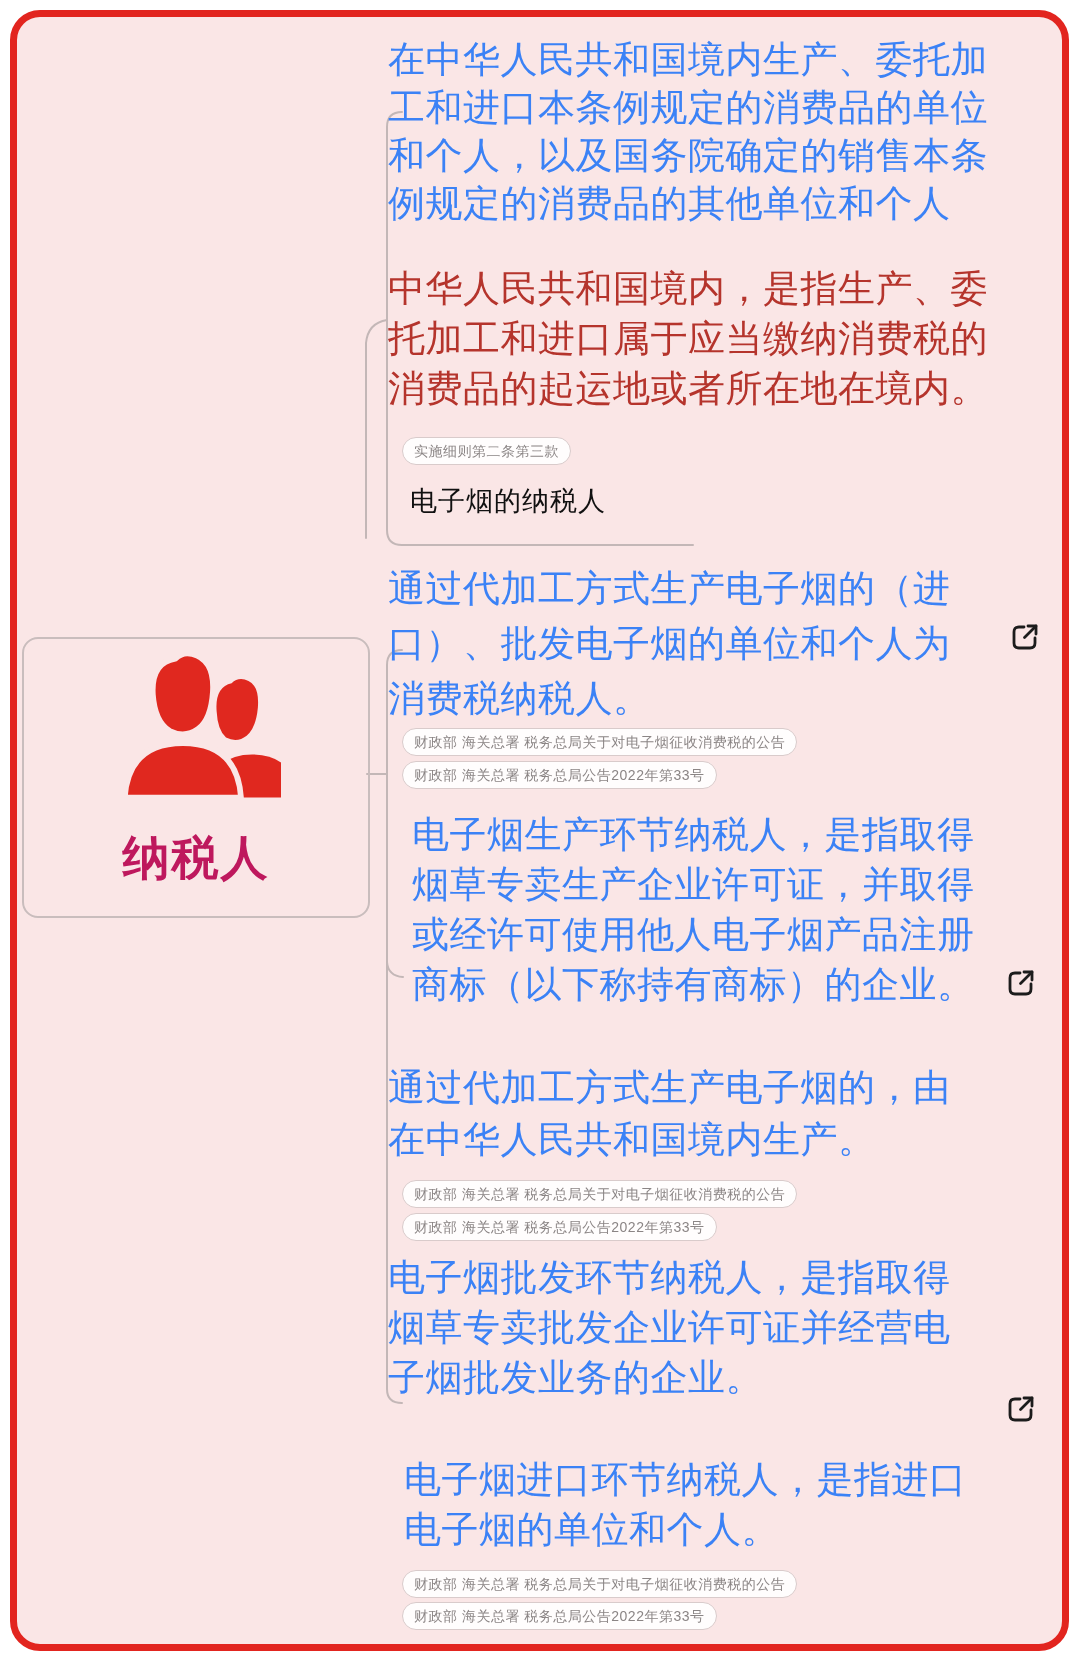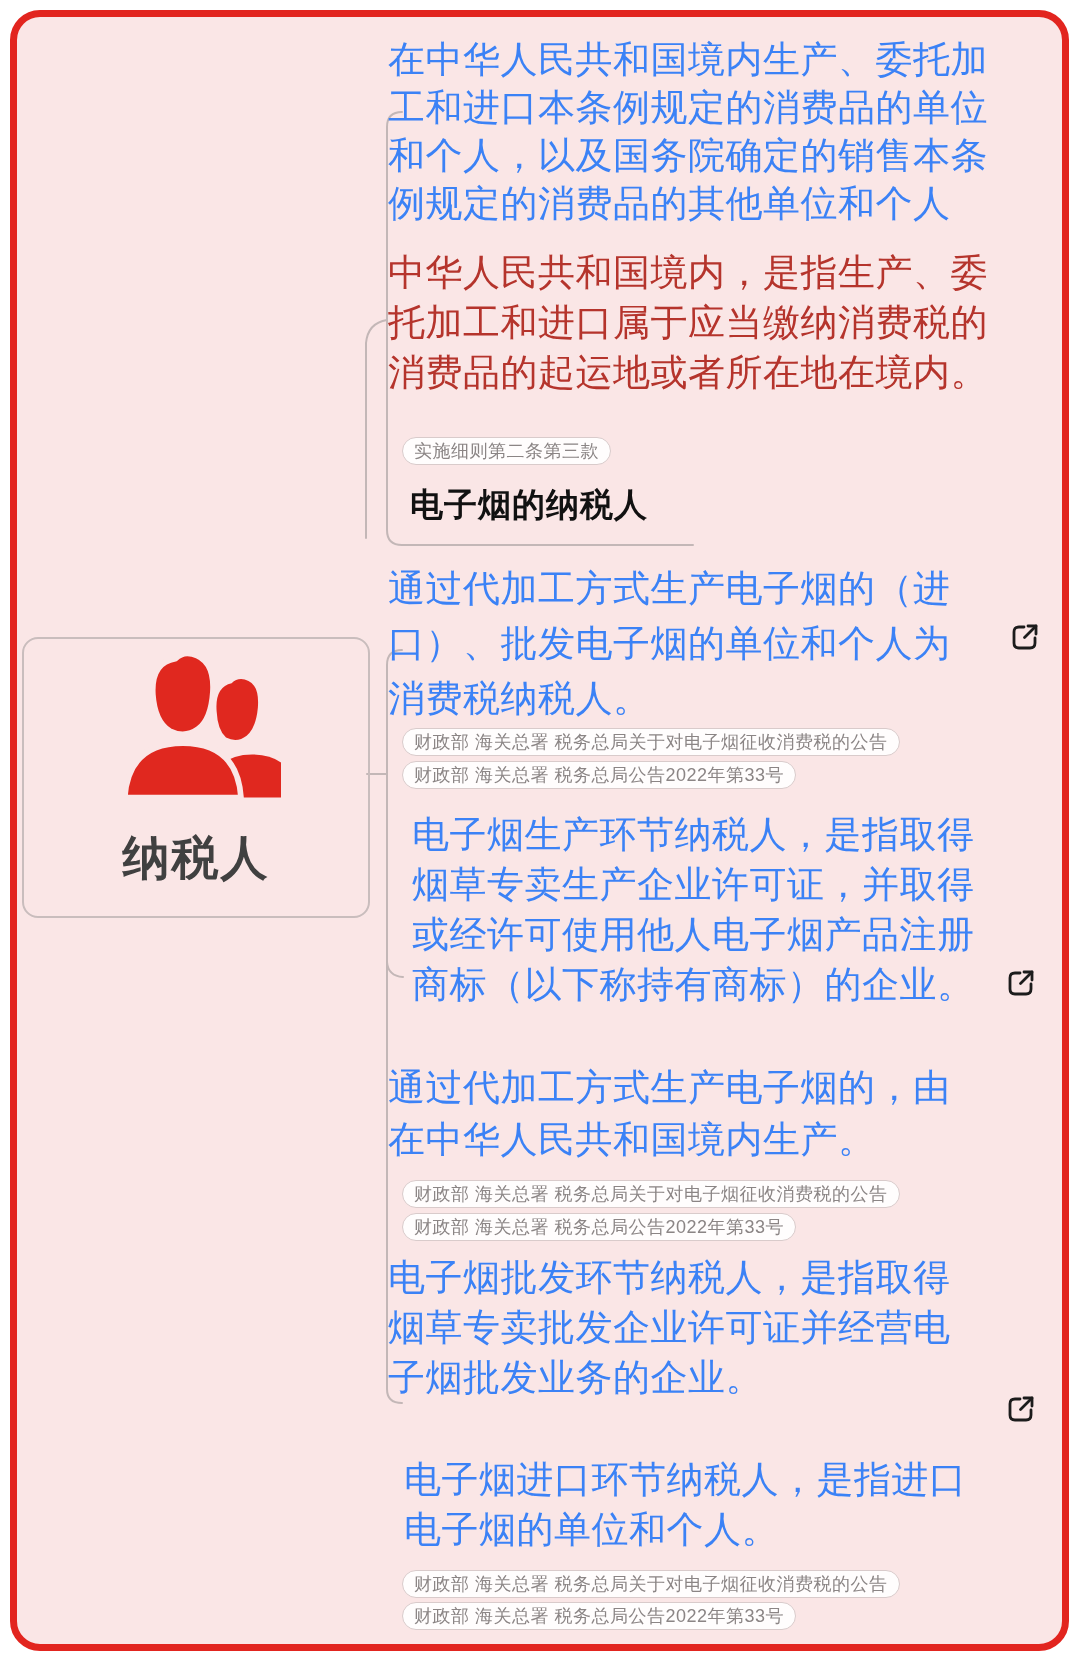"中华人民共和国境内，是指生产、委" div.node-text { top: 248px -> 264px }
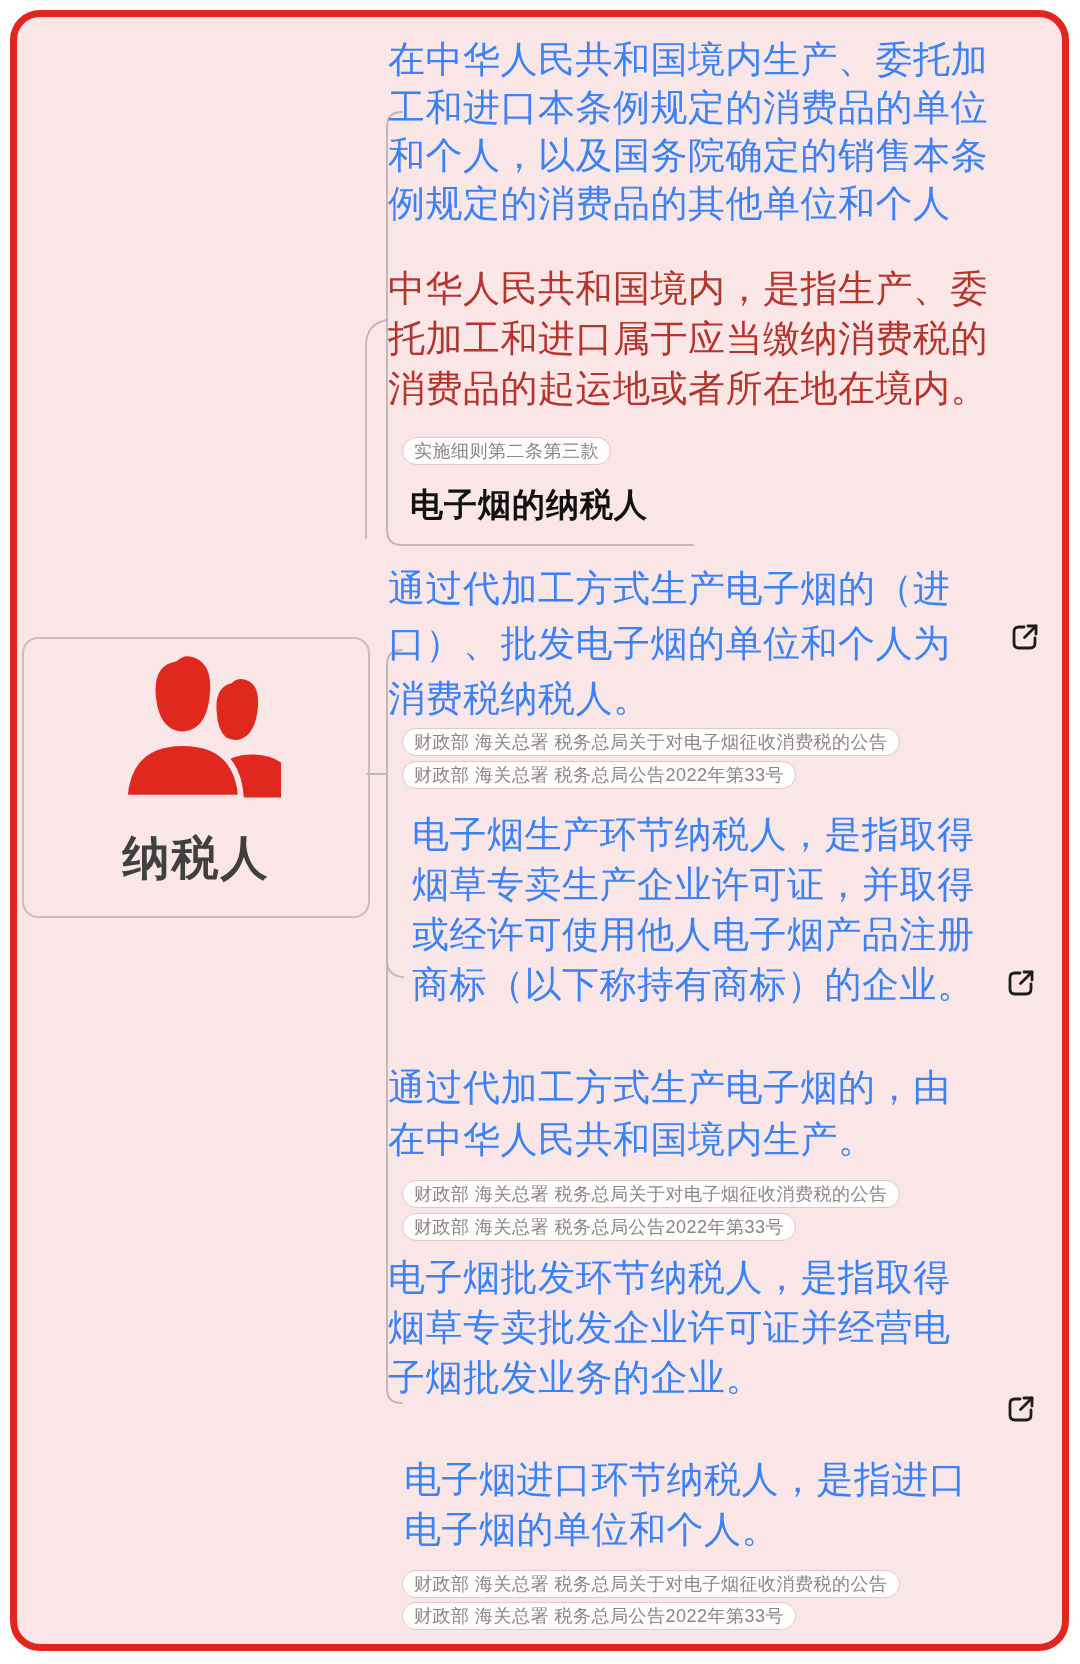"实施细则第二条第三款" .tag { font-size: 18px -> 14px }
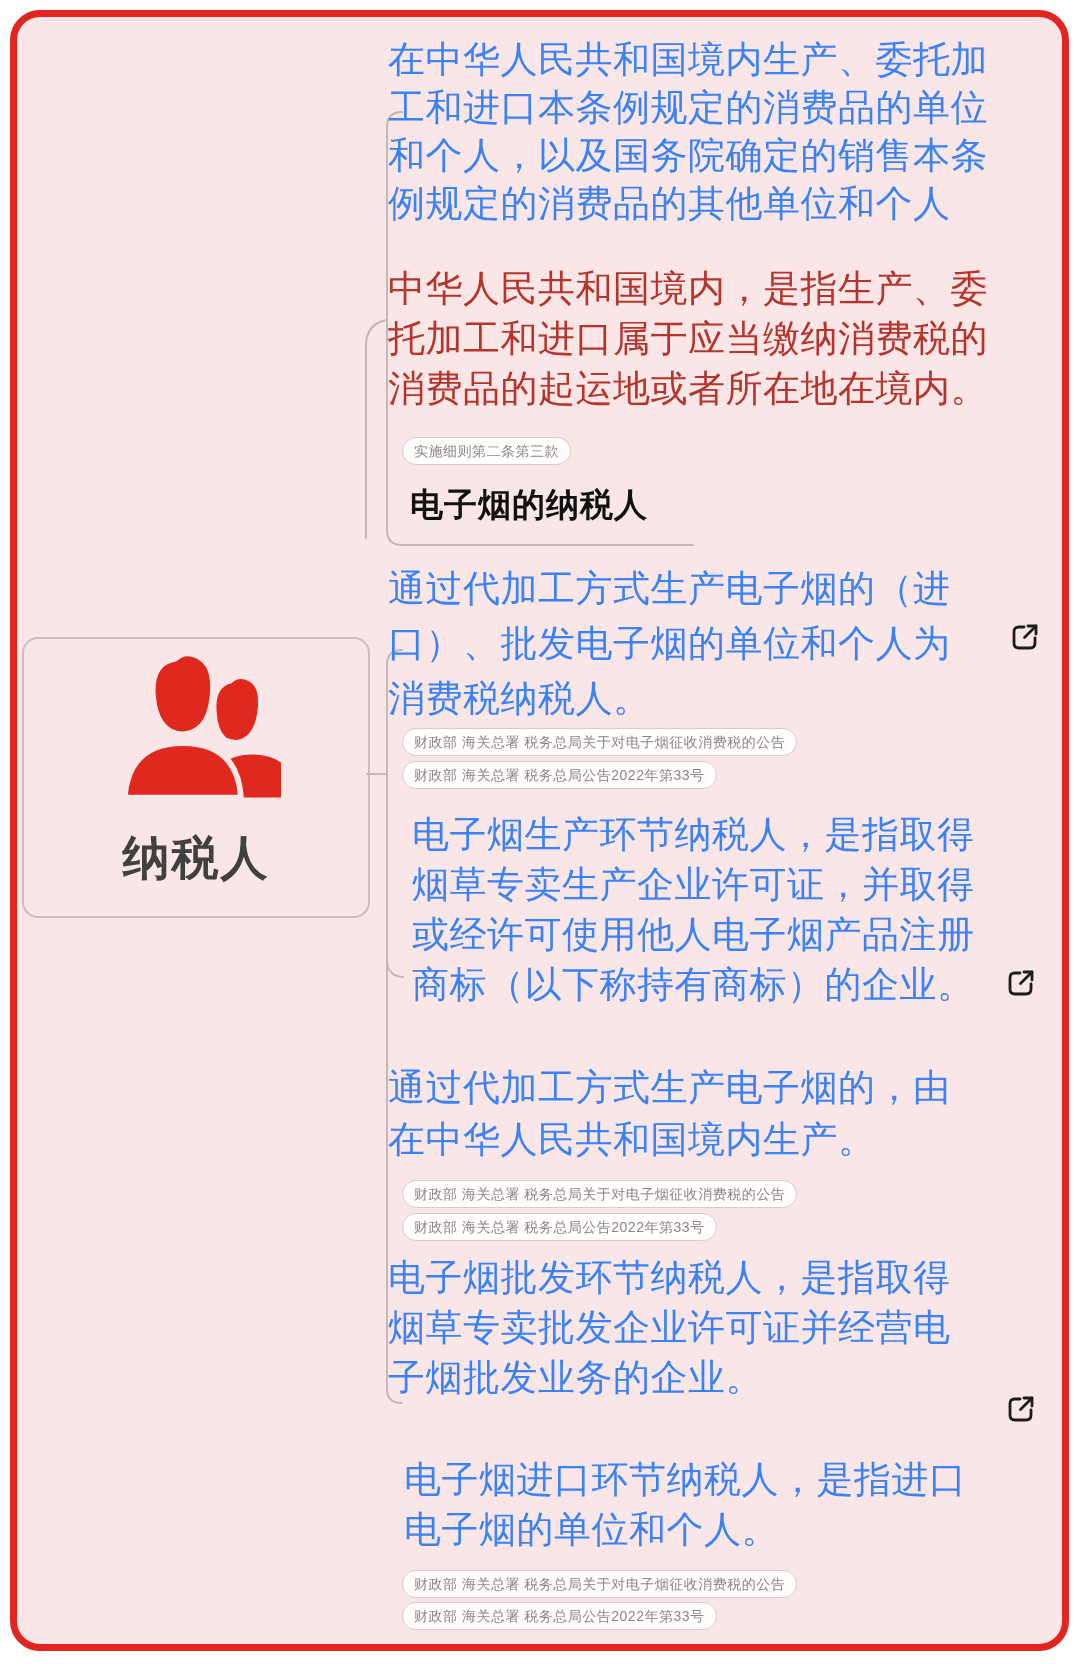"电子烟的纳税人" .heading { font-size: 33px -> 27px; font-weight: 700 -> 400 }
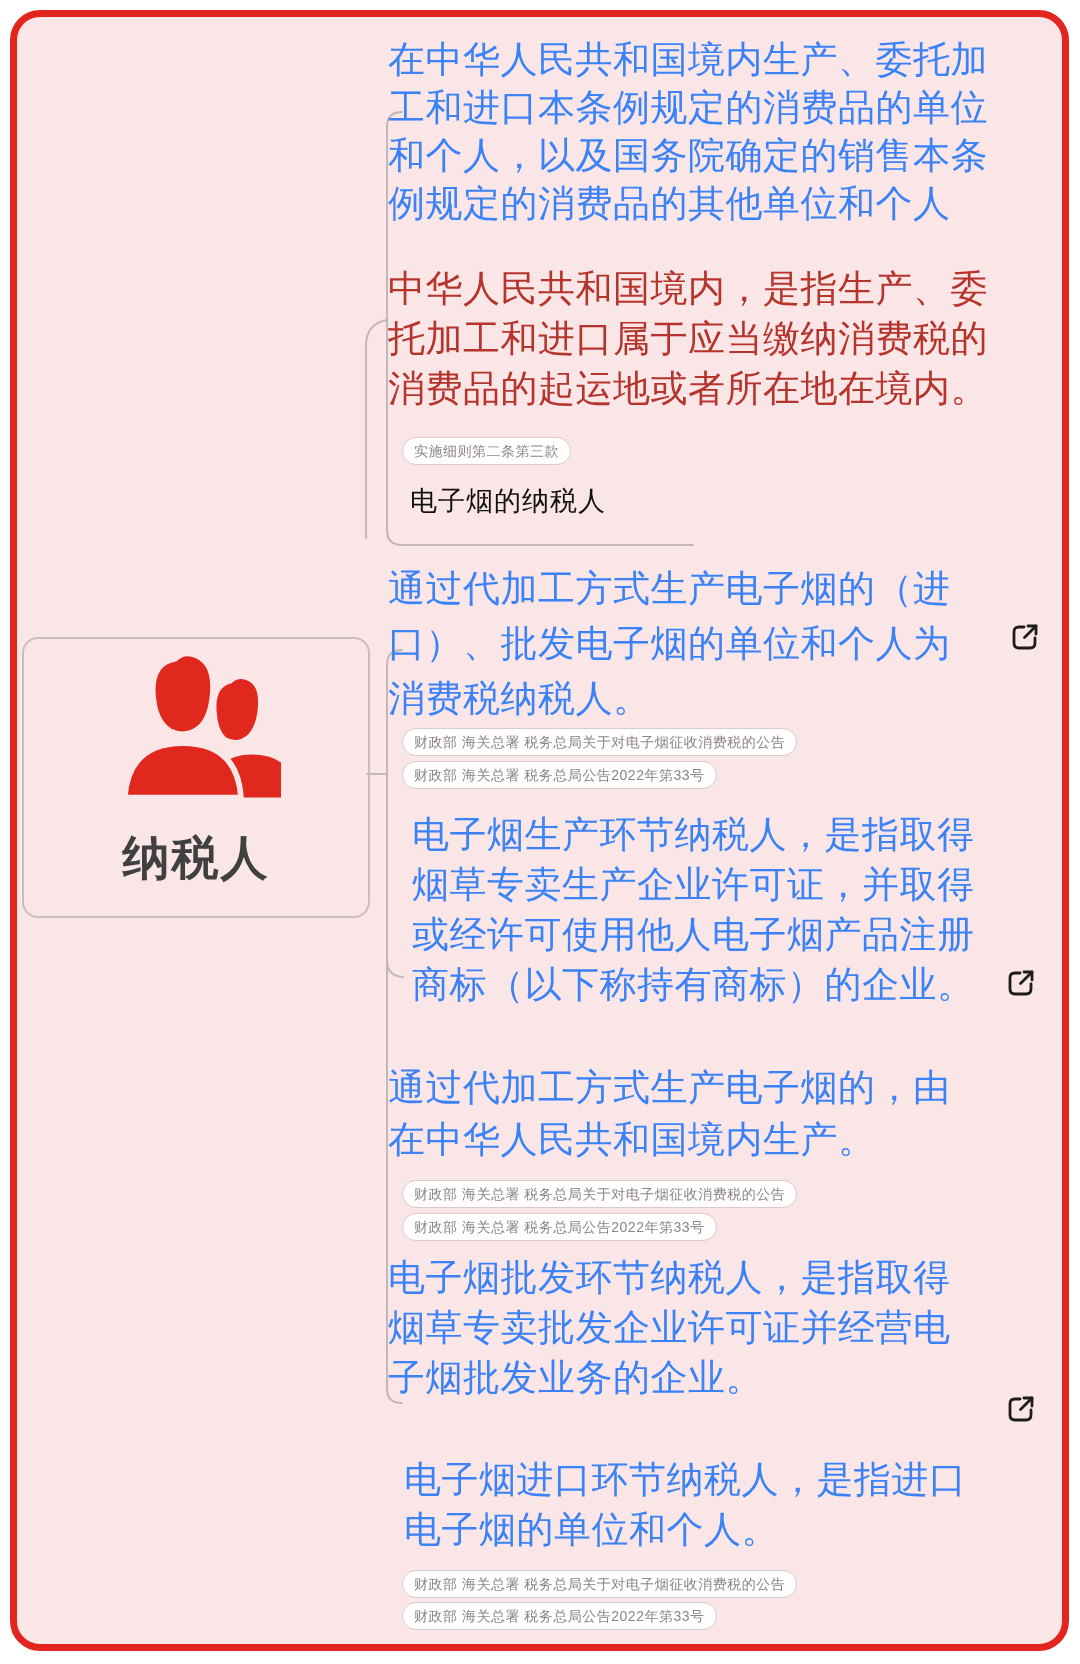"纳税人" #root-card .root-label { color: #404040 -> #be185d }
